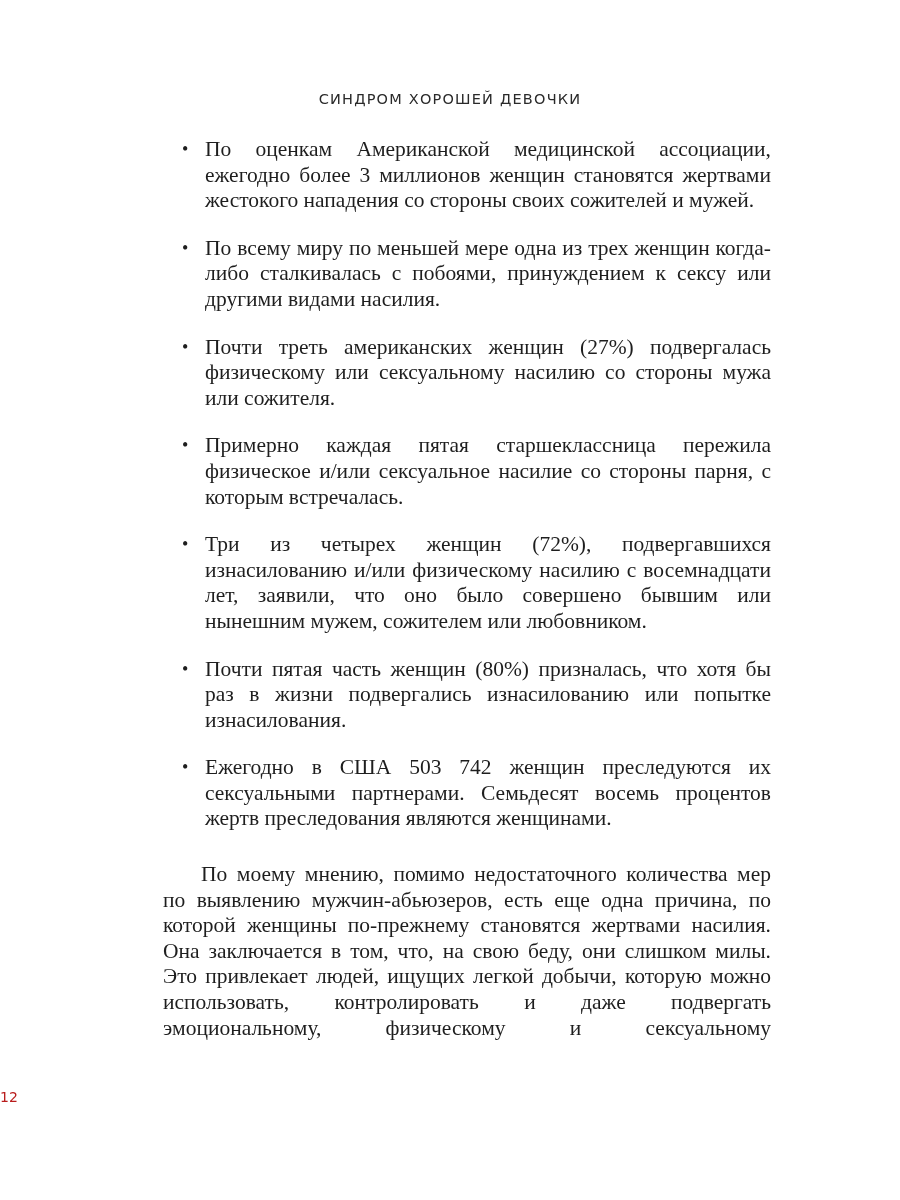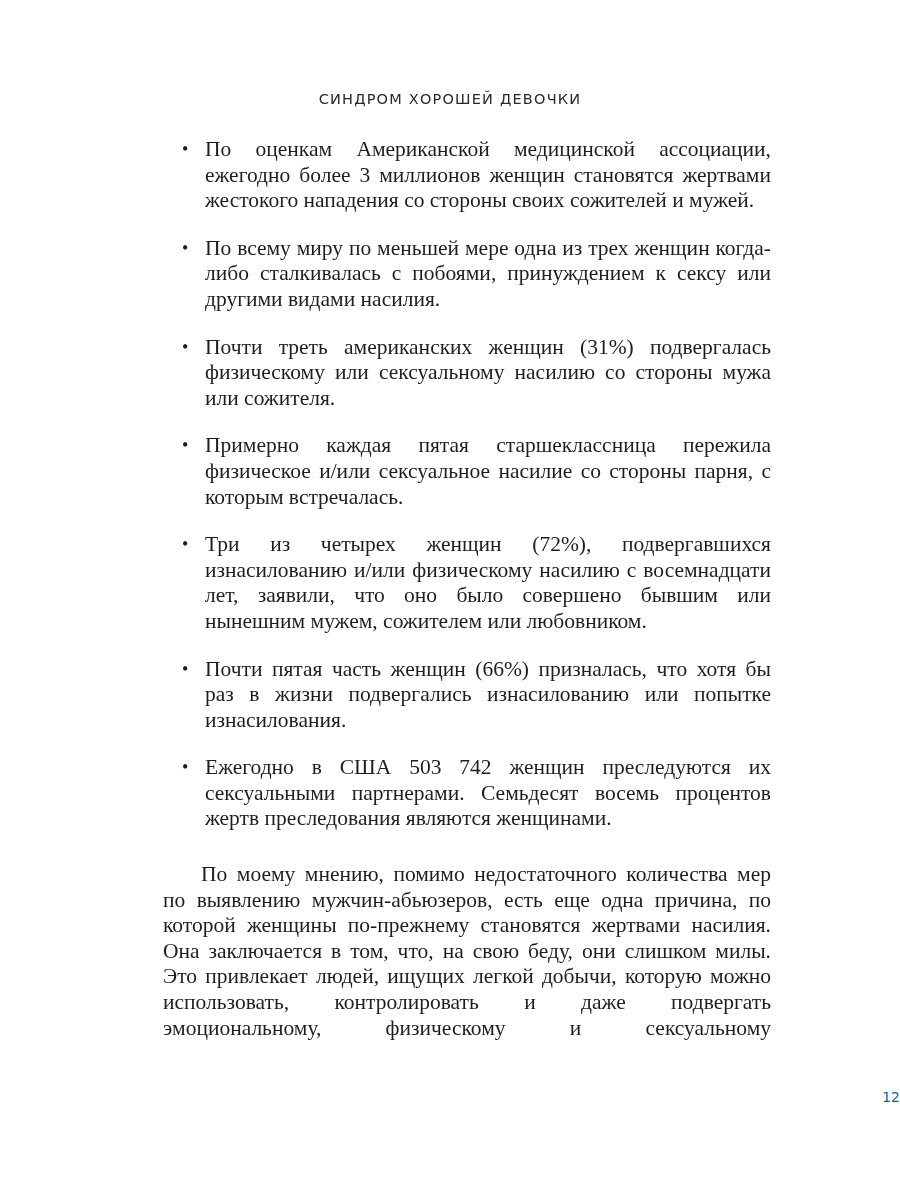"Почти треть американских женщин (31%)" span { text: 31% -> 27% }
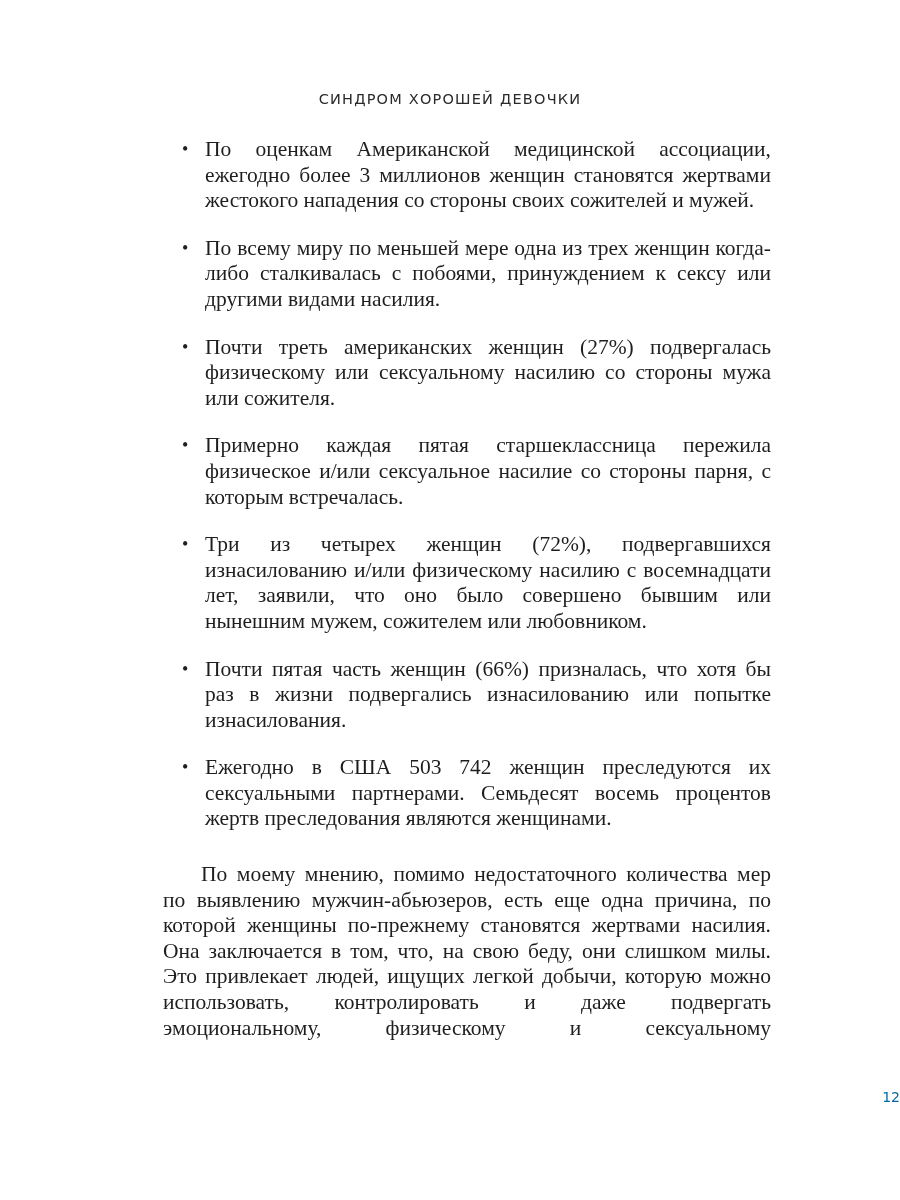"Почти пятая часть женщин (66%)" span { text: 66% -> 80% }
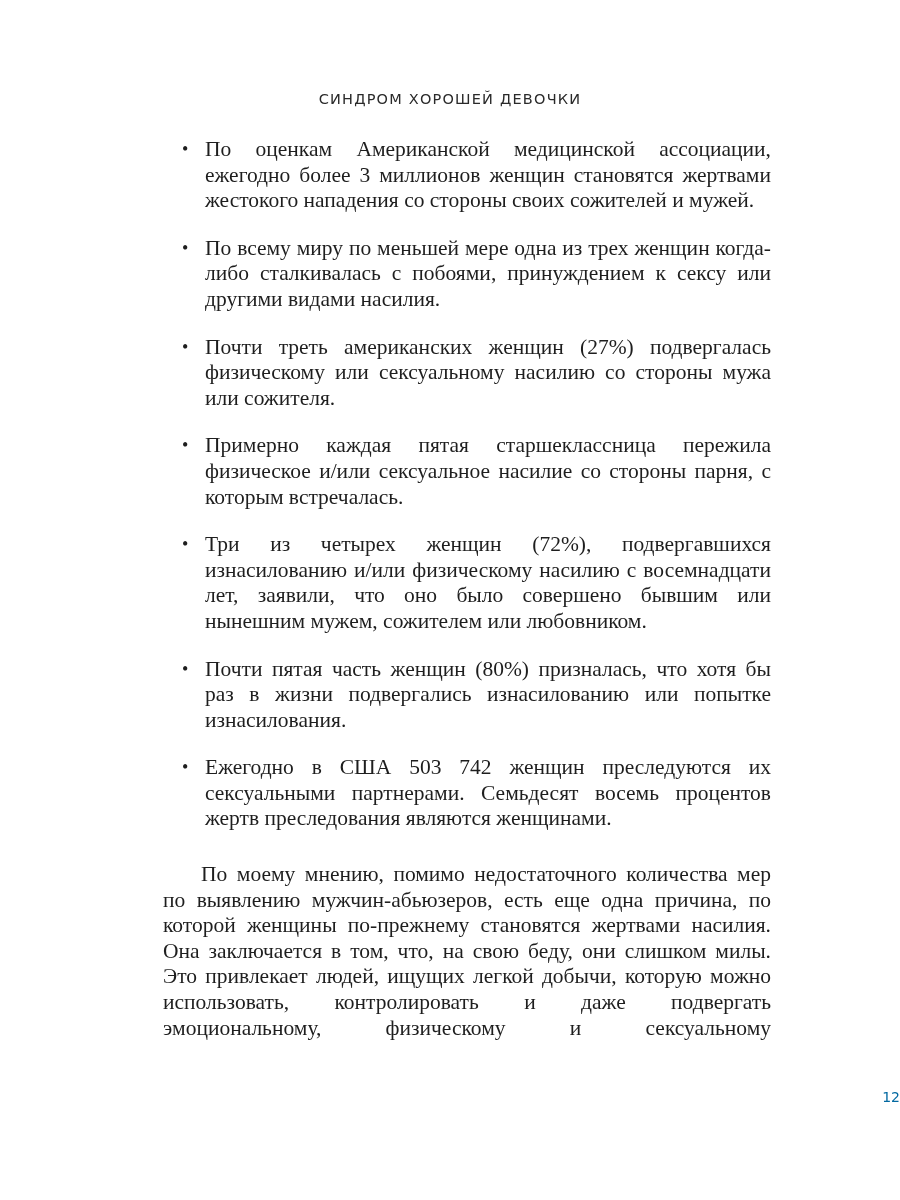"12" .page-number { color: #0369a1 -> #b91c1c; text-align: right -> left }
